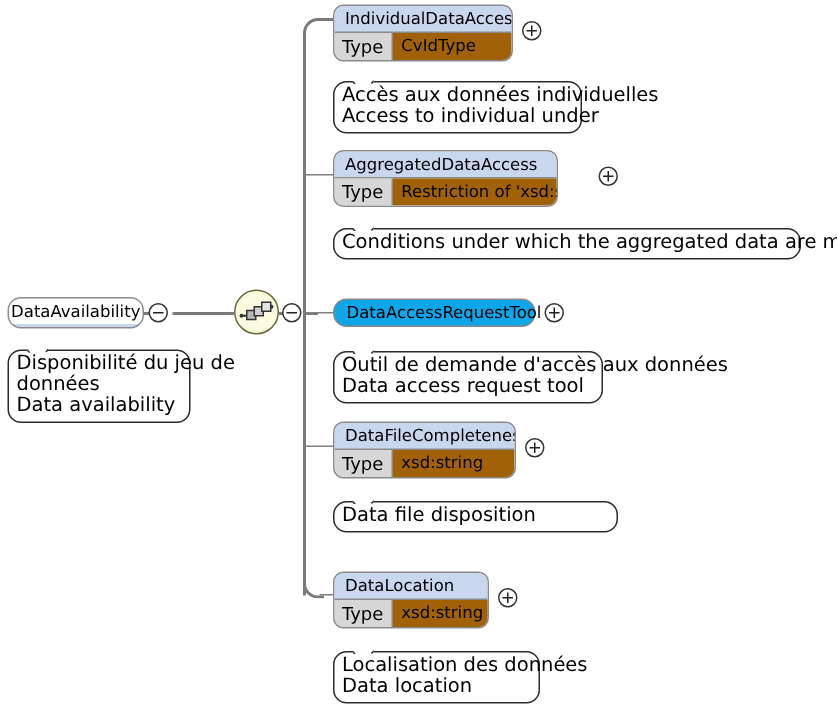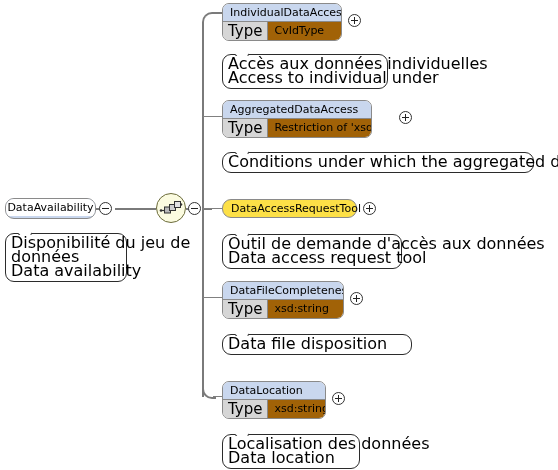"Type" .node .nrow .lbl { font-size: 15px -> 12px }
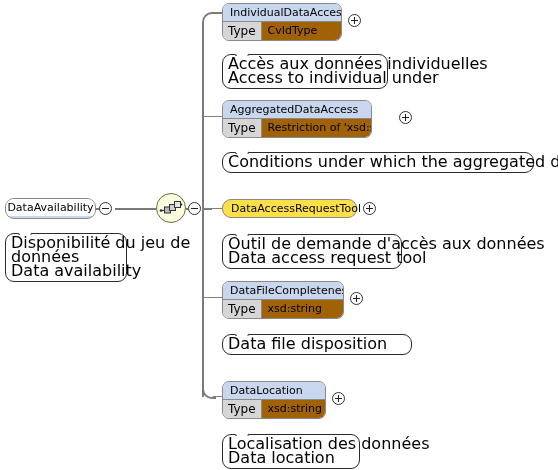"Accès aux données individuelles" .note { font-size: 16px -> 13px }
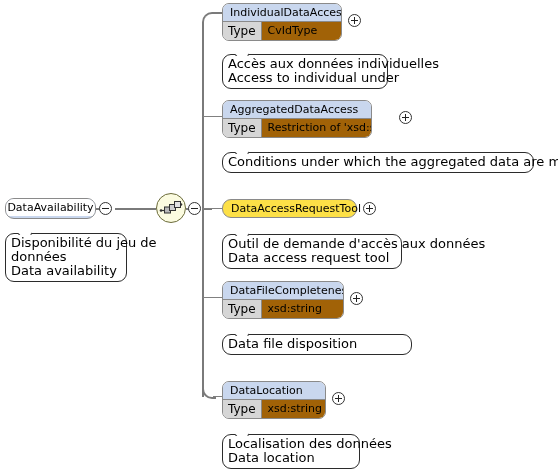"DataAccessRequestTool" .simplenode { background: #fde047 -> #0ea5e9 }
